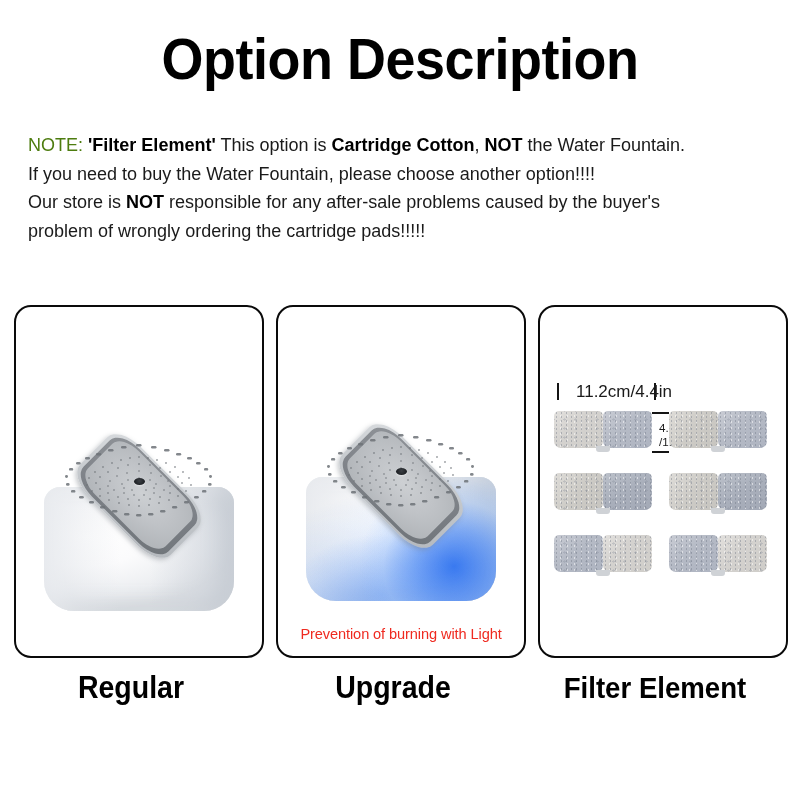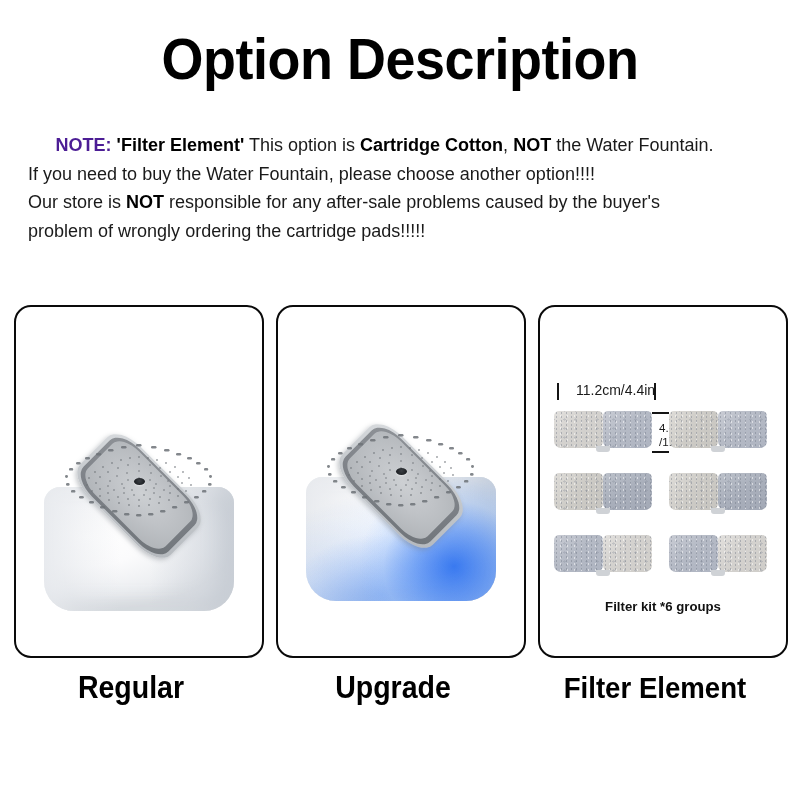"NOTE:" .note-red { color: #4c1d95 -> #4d7c0f; font-weight: 700 -> 400; margin-left: 28px -> none }
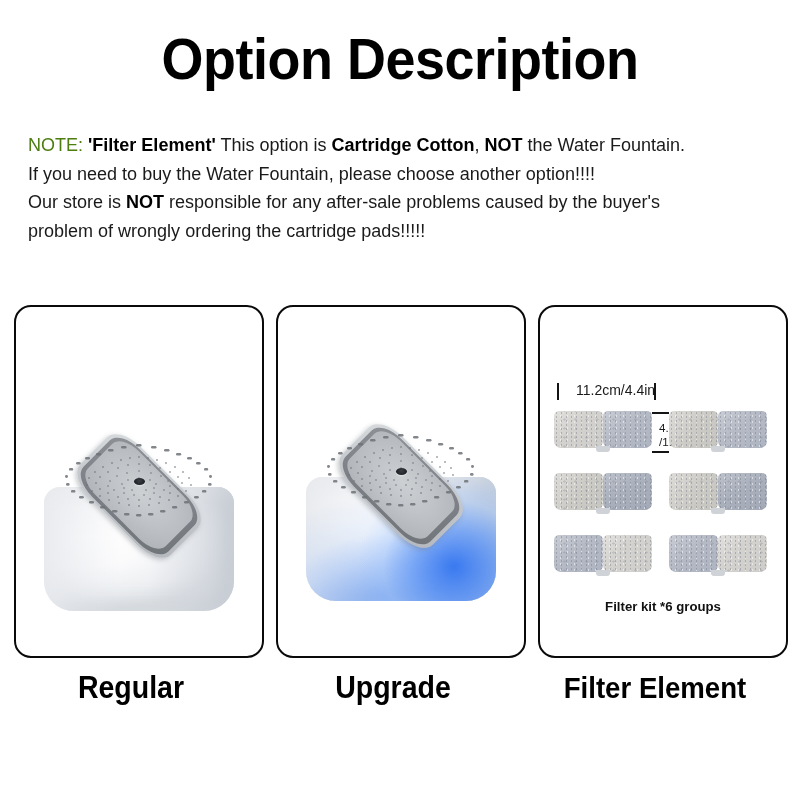"11.2cm/4.4in" .dim-w-label { font-size: 14px -> 17px }
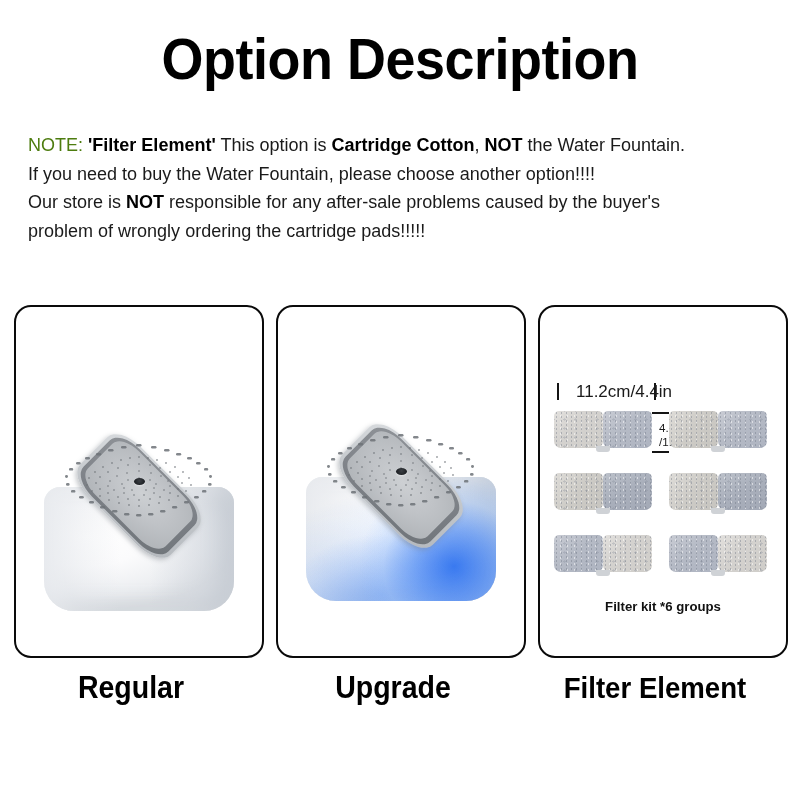"Filter kit *6 groups" div.filter-kit-label { html: <div>Filter kit *6 groups</div> -> none }
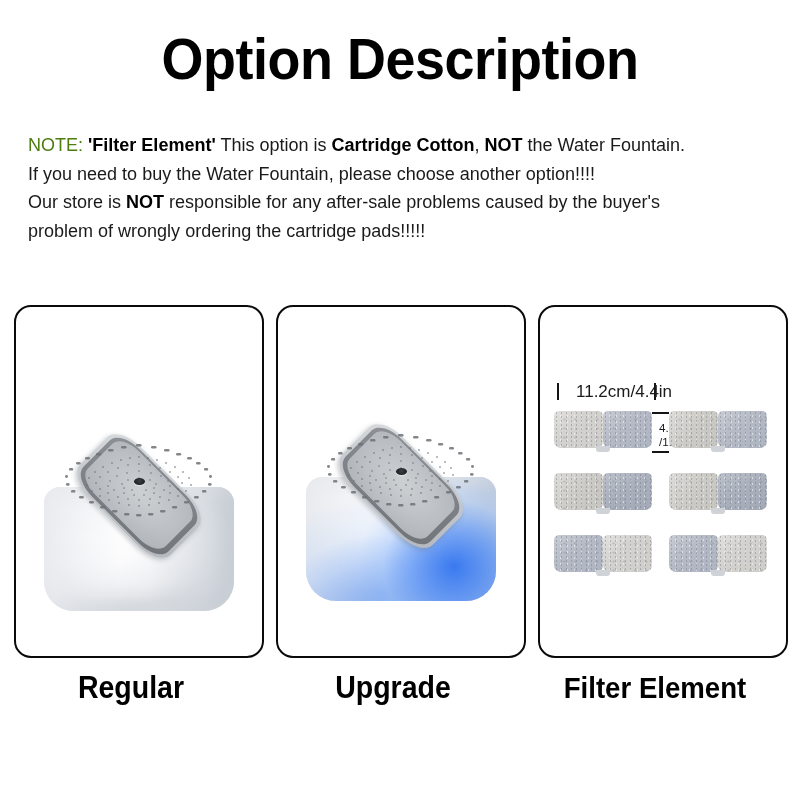"Prevention of burning with Light" div.panel-caption-red { html: none -> <div>Prevention of burning with Light</div> }
